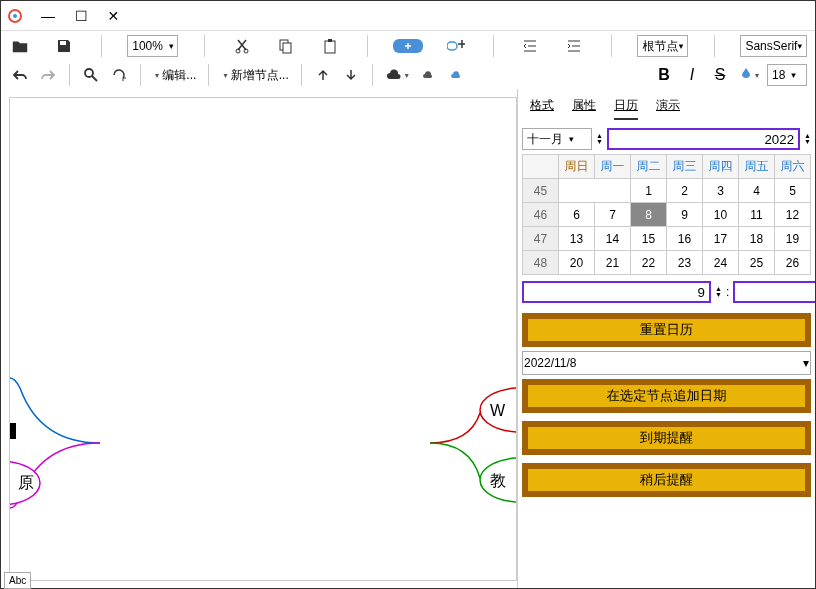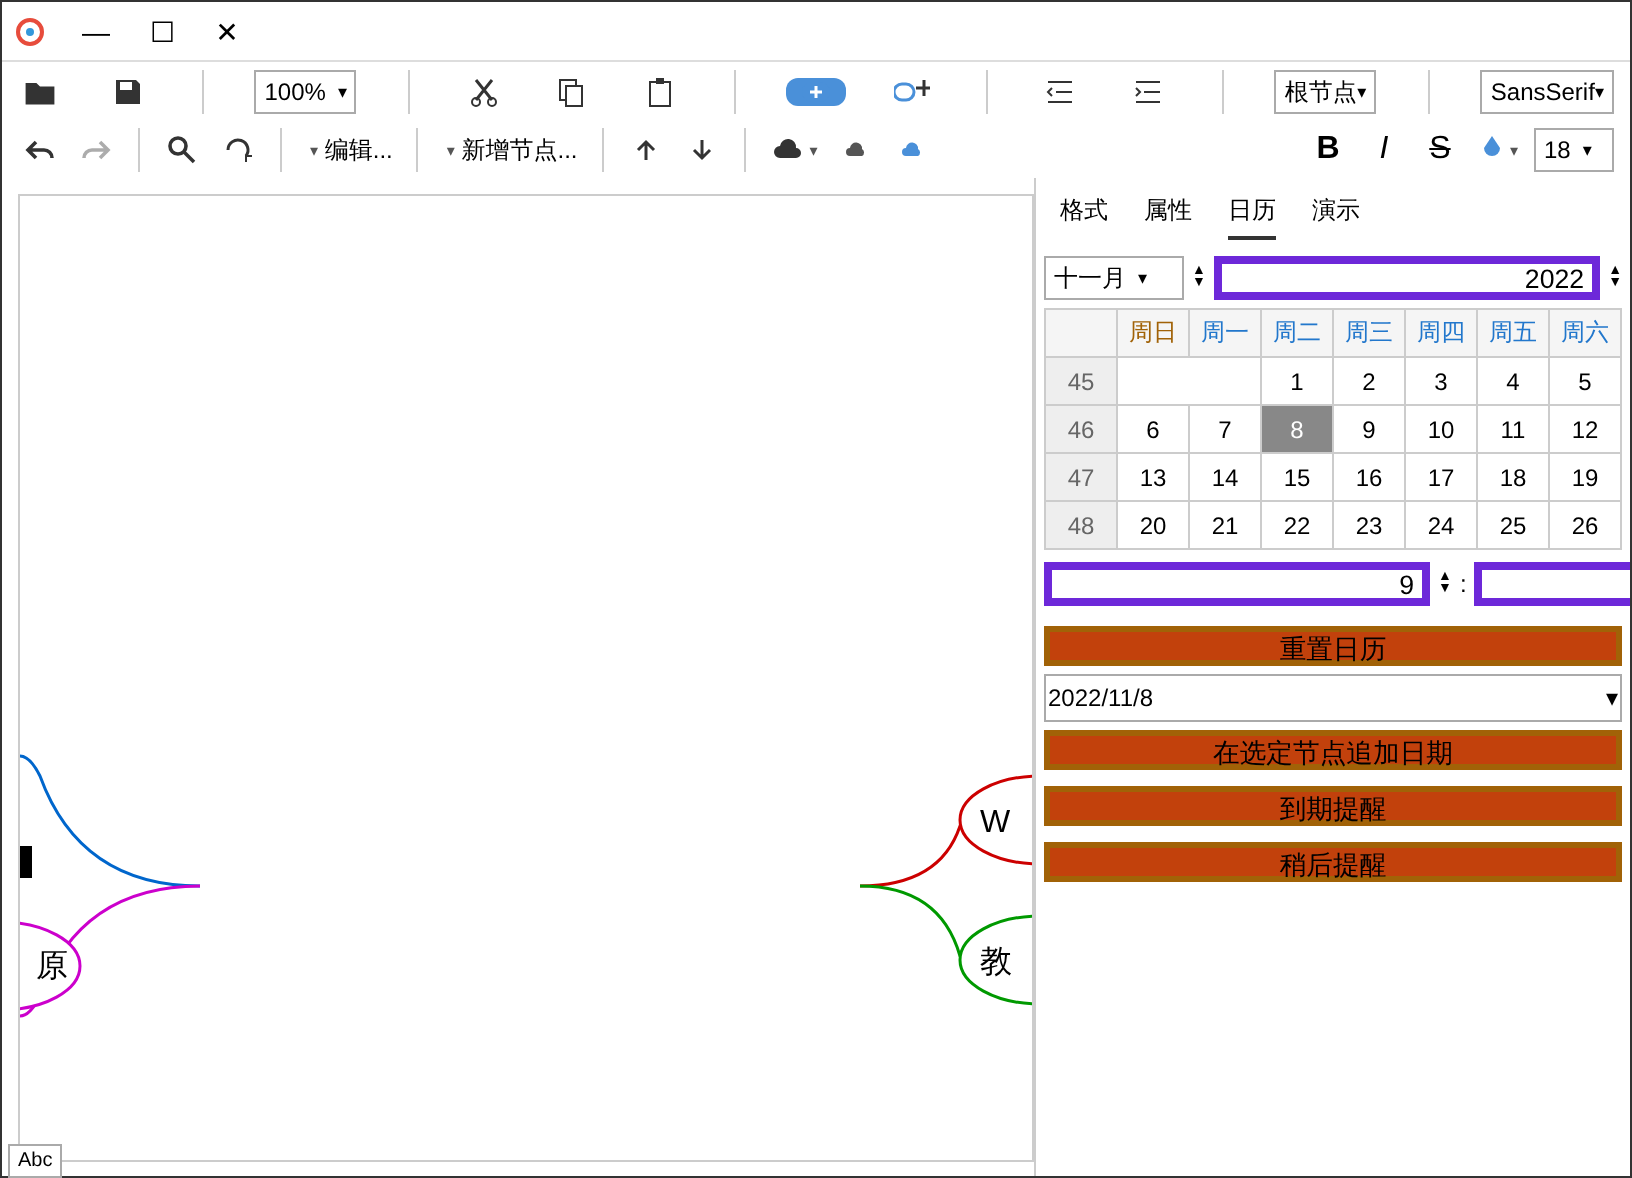"格式" .tab { text-decoration: none -> underline }
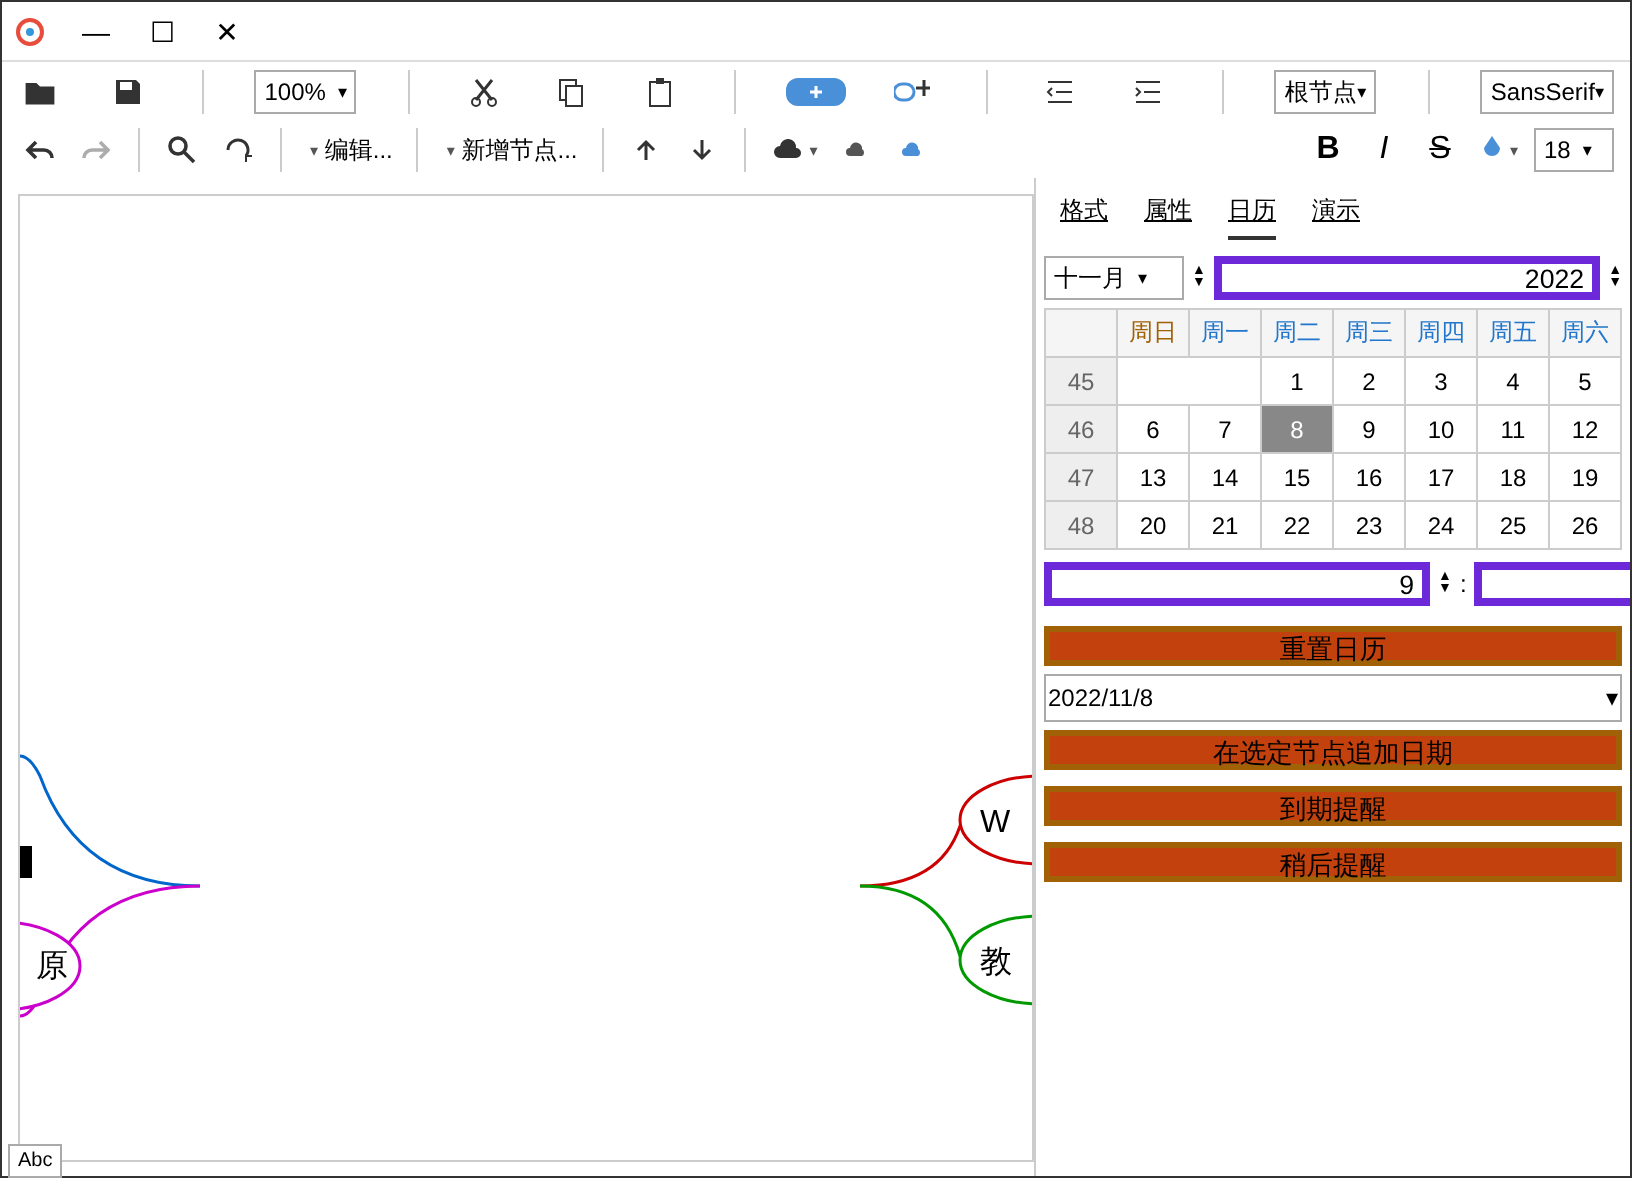"2022" .num-input { border: 4px solid #6d28d9 -> 2px solid #6d28d9 }
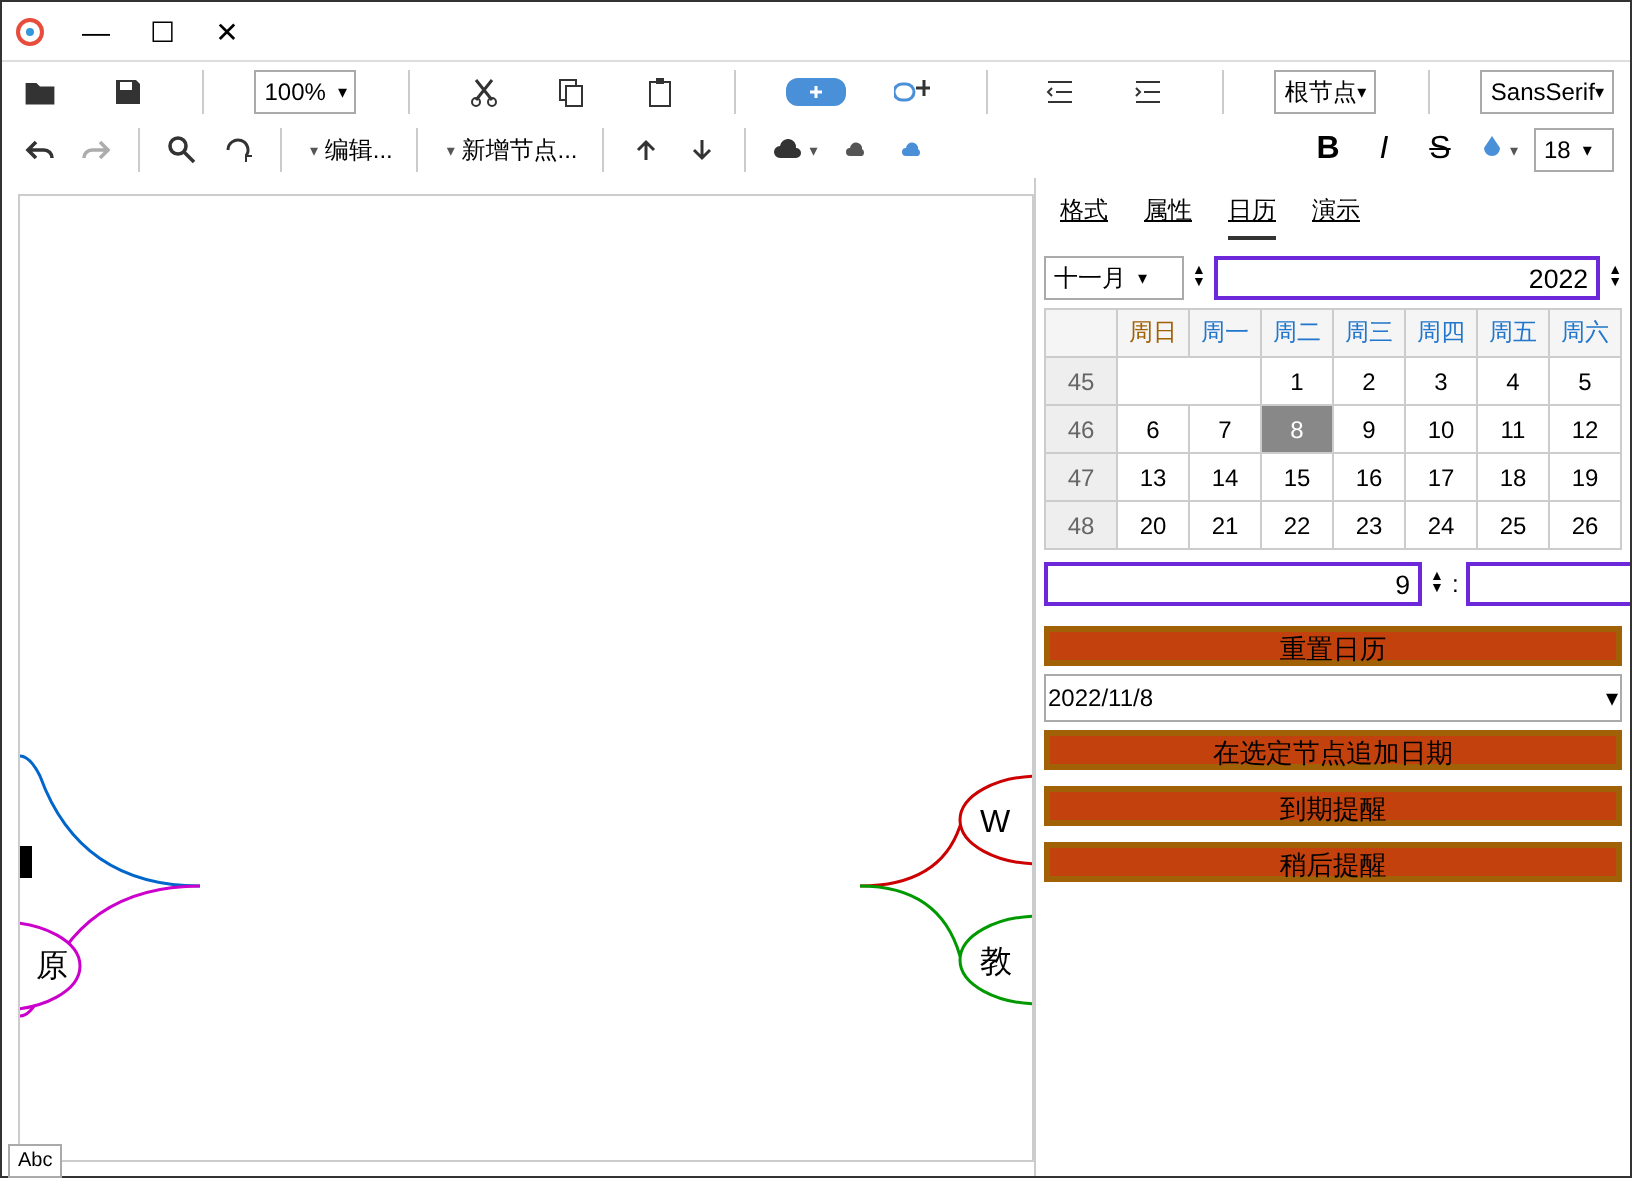"重置日历" .full-btn { background: #c2410c -> #eab308; border: 3px solid #a16207 -> 6px solid #a16207; height: 20px -> 34px }
